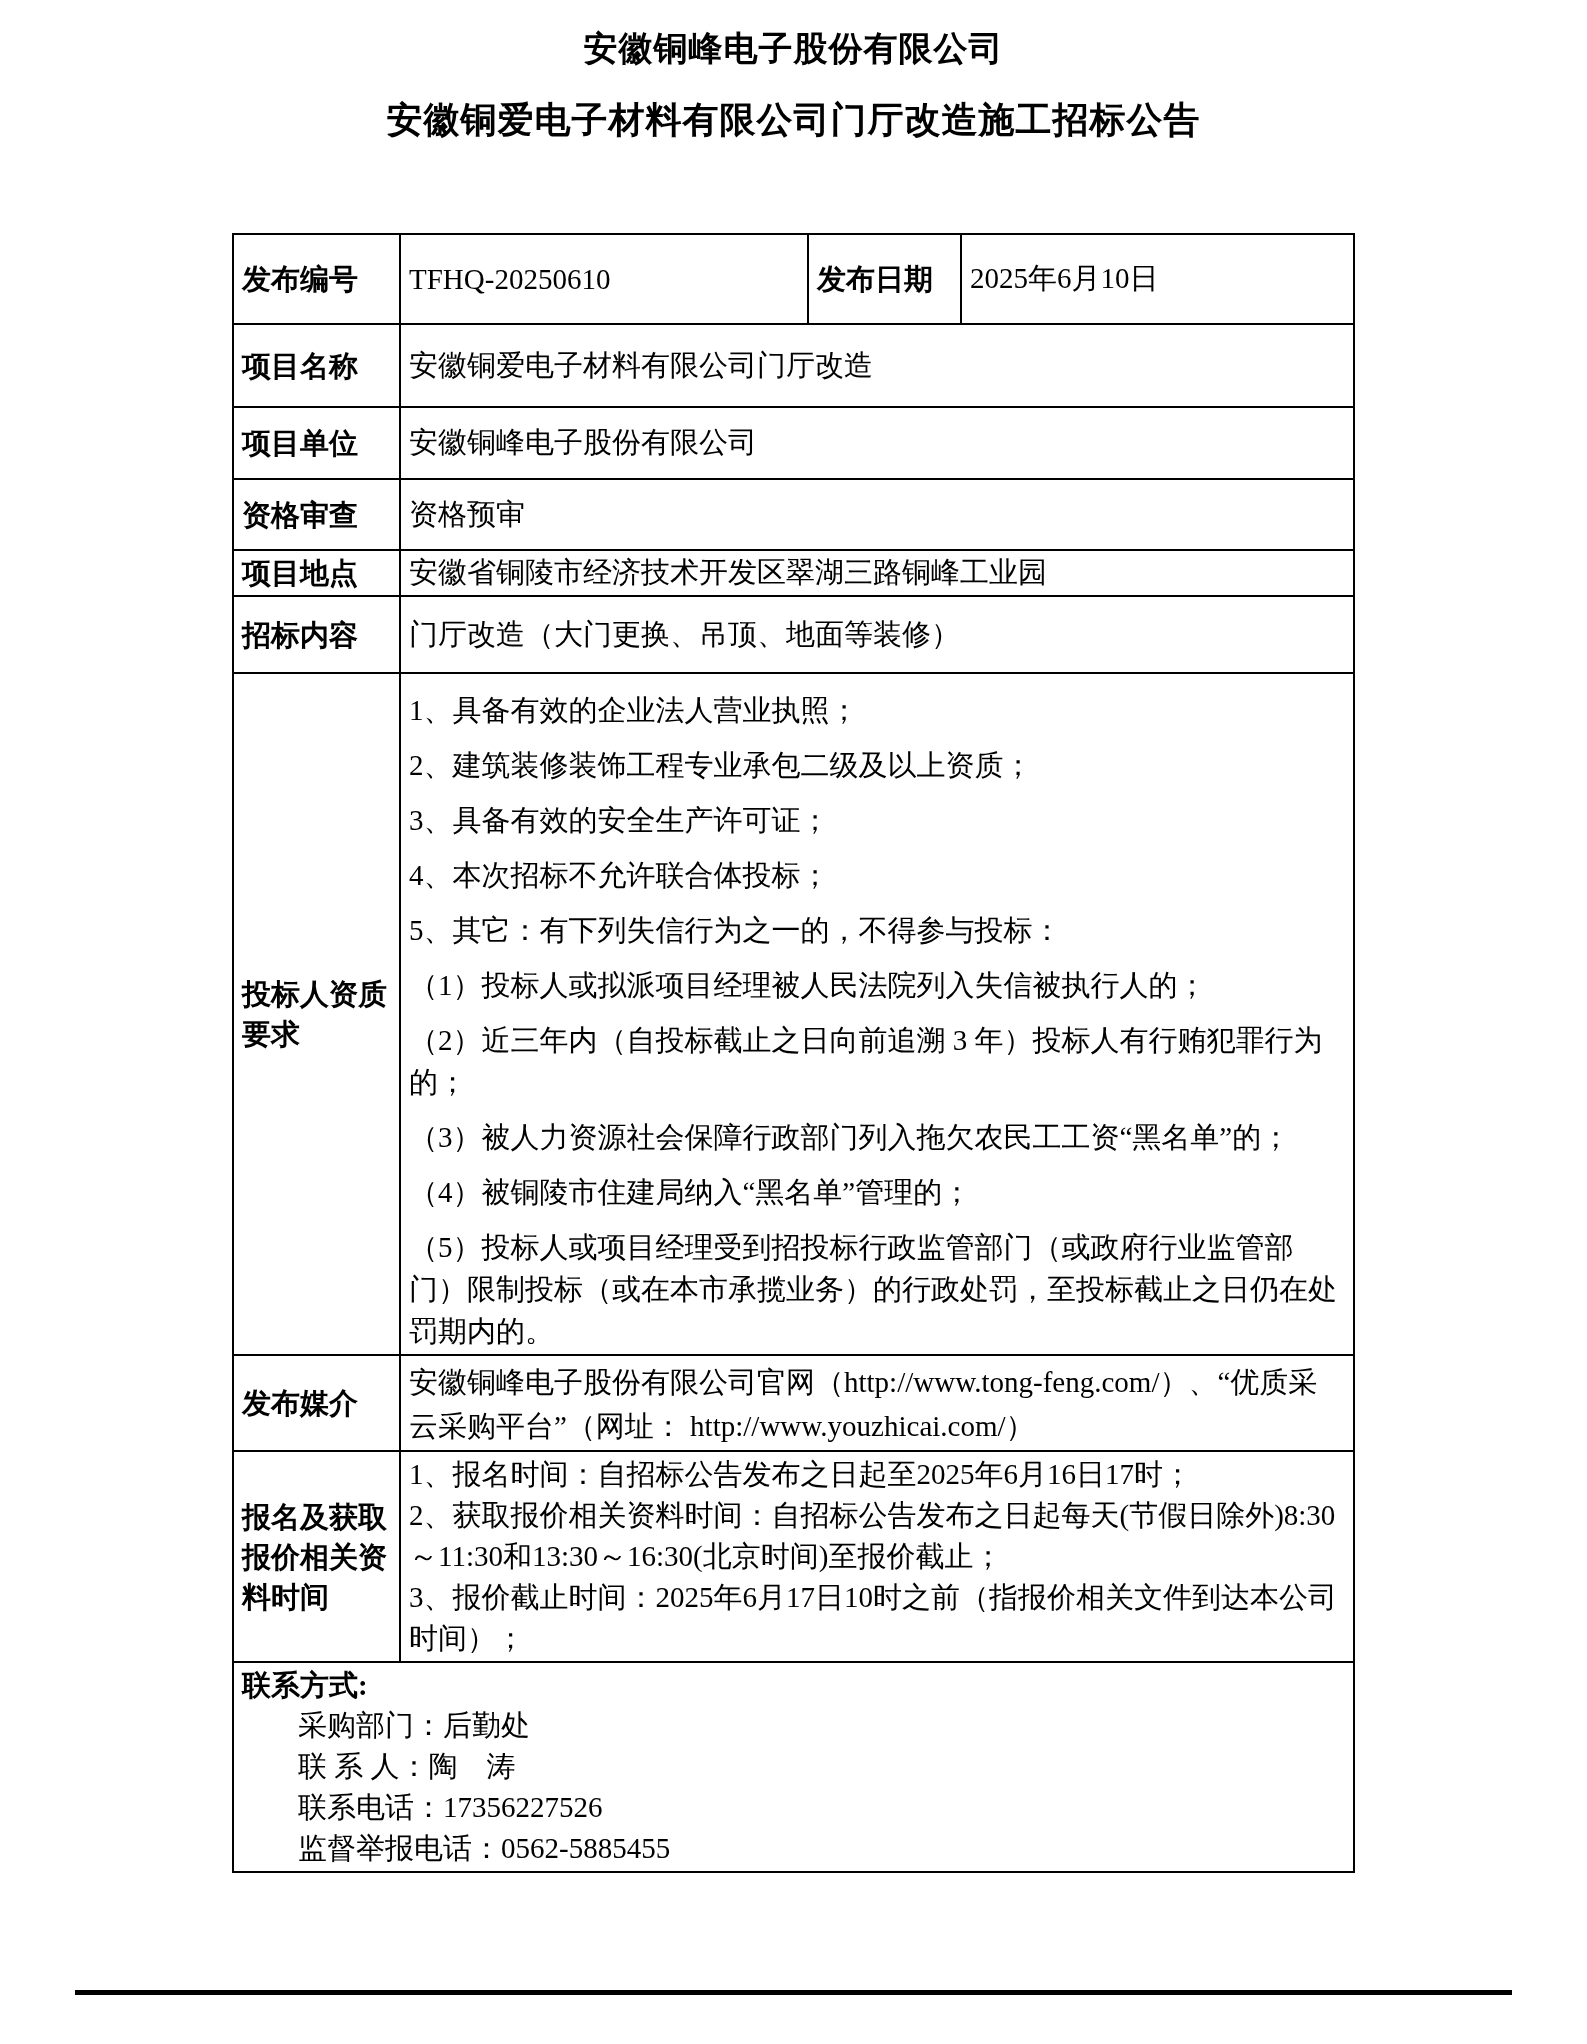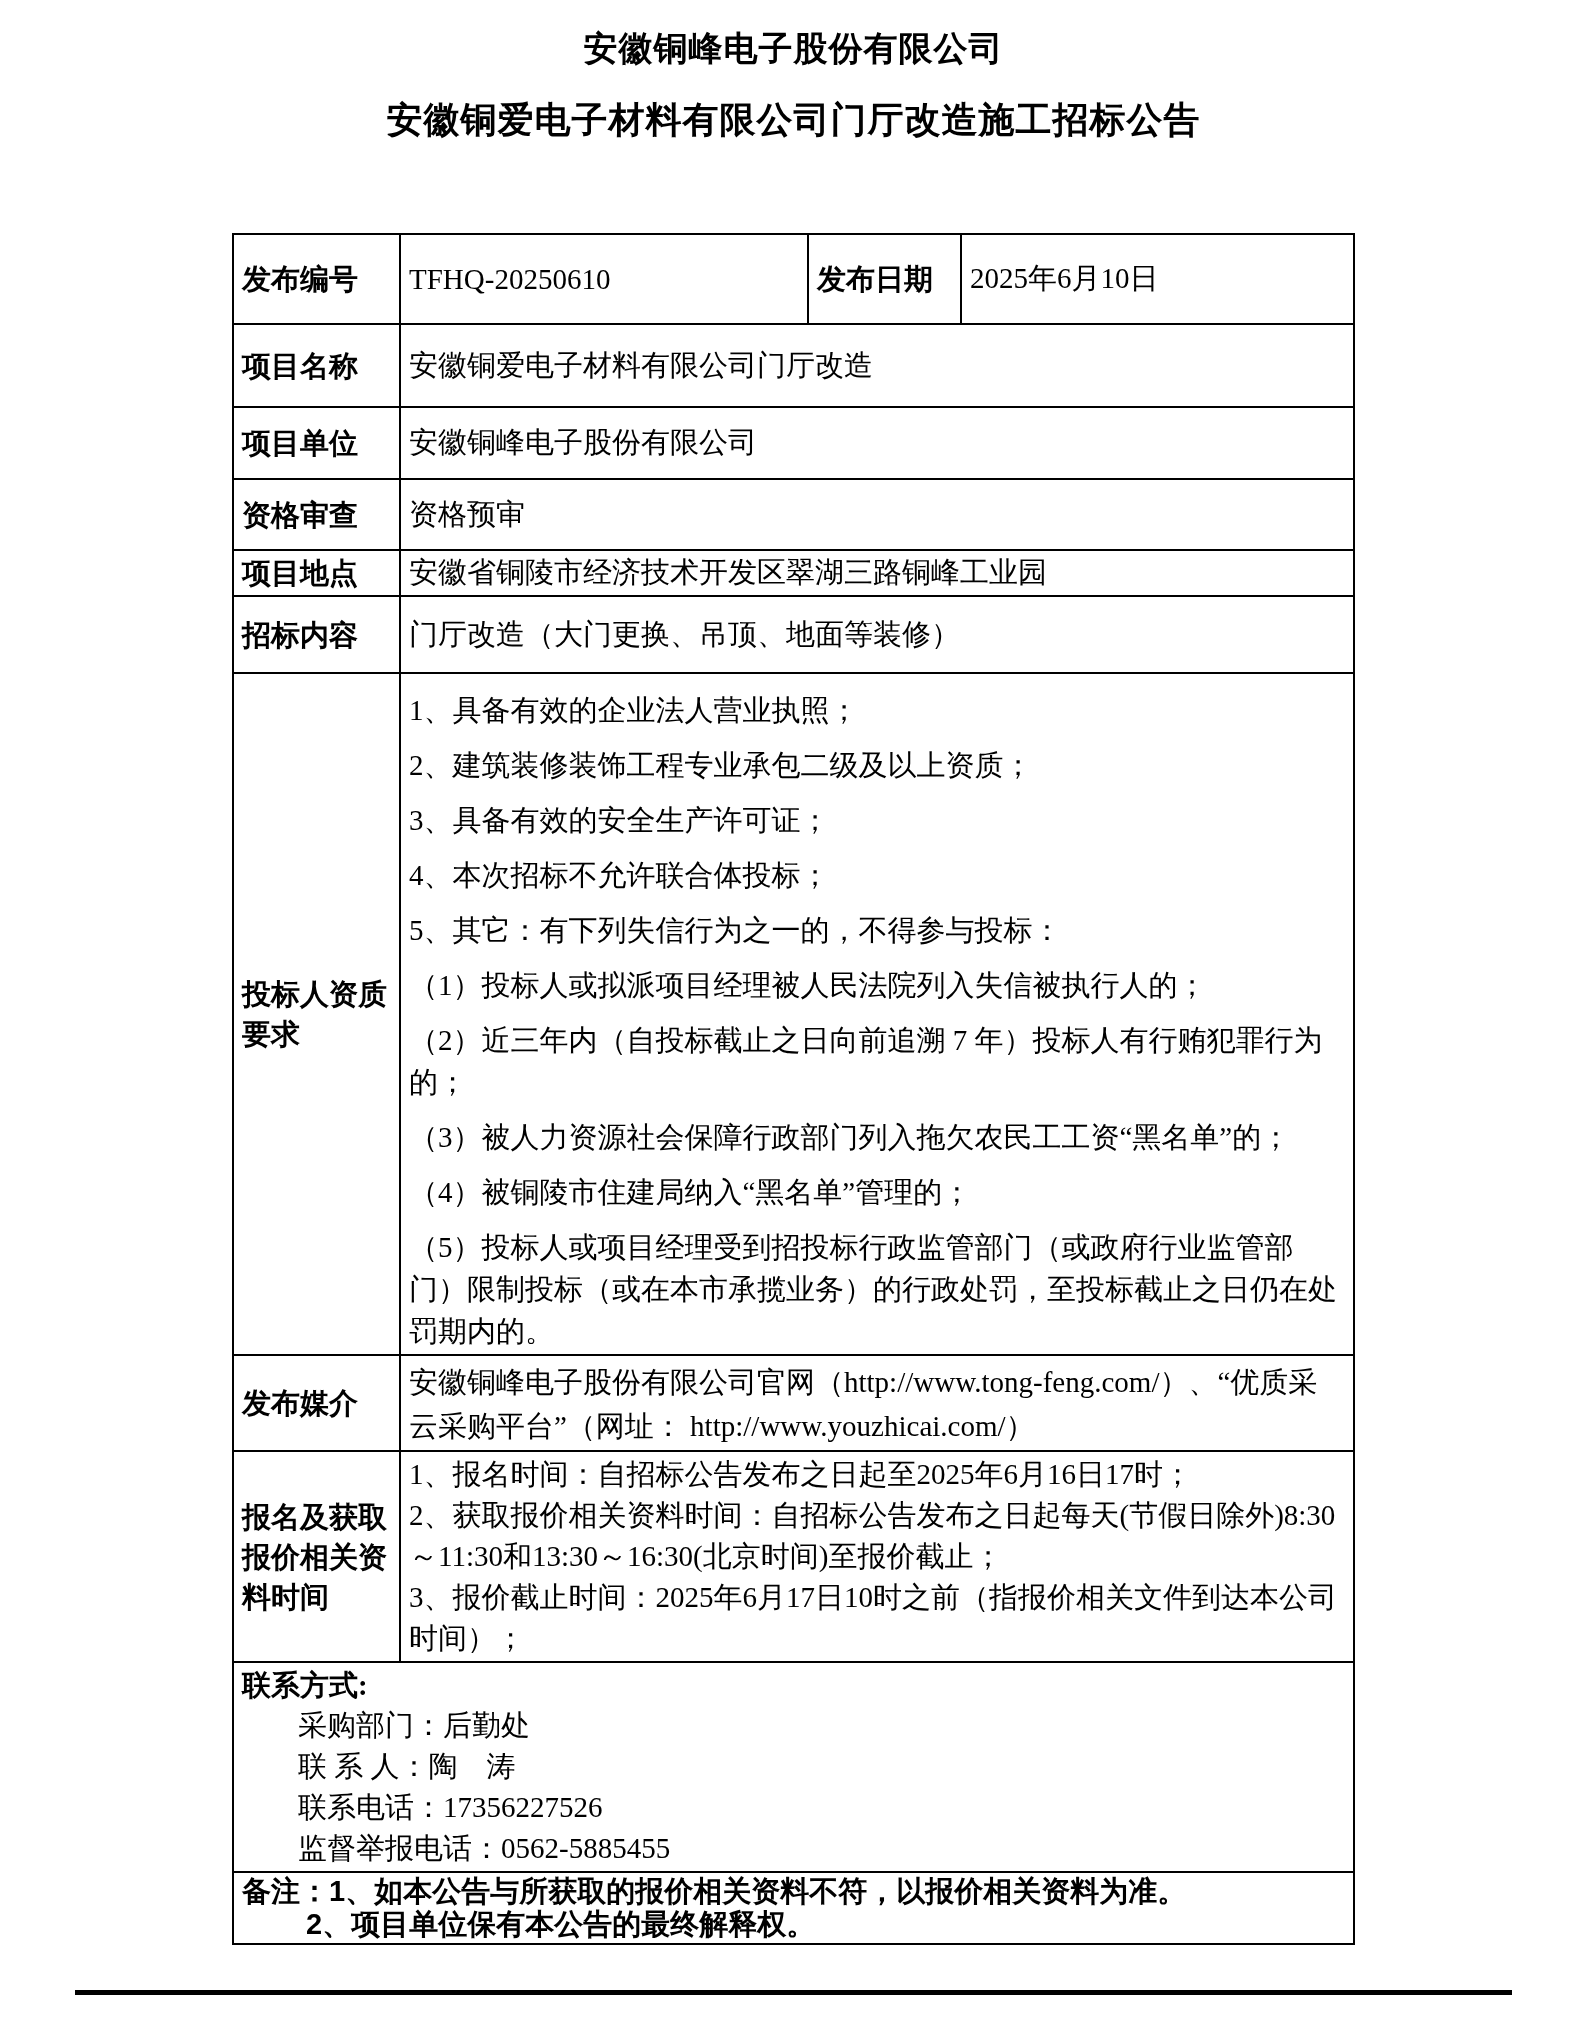"（2）近三年内（自投标截止之日向前追溯 7 年）投标人有行贿犯罪行为的；" div.q-line { text: 7 -> 3 }
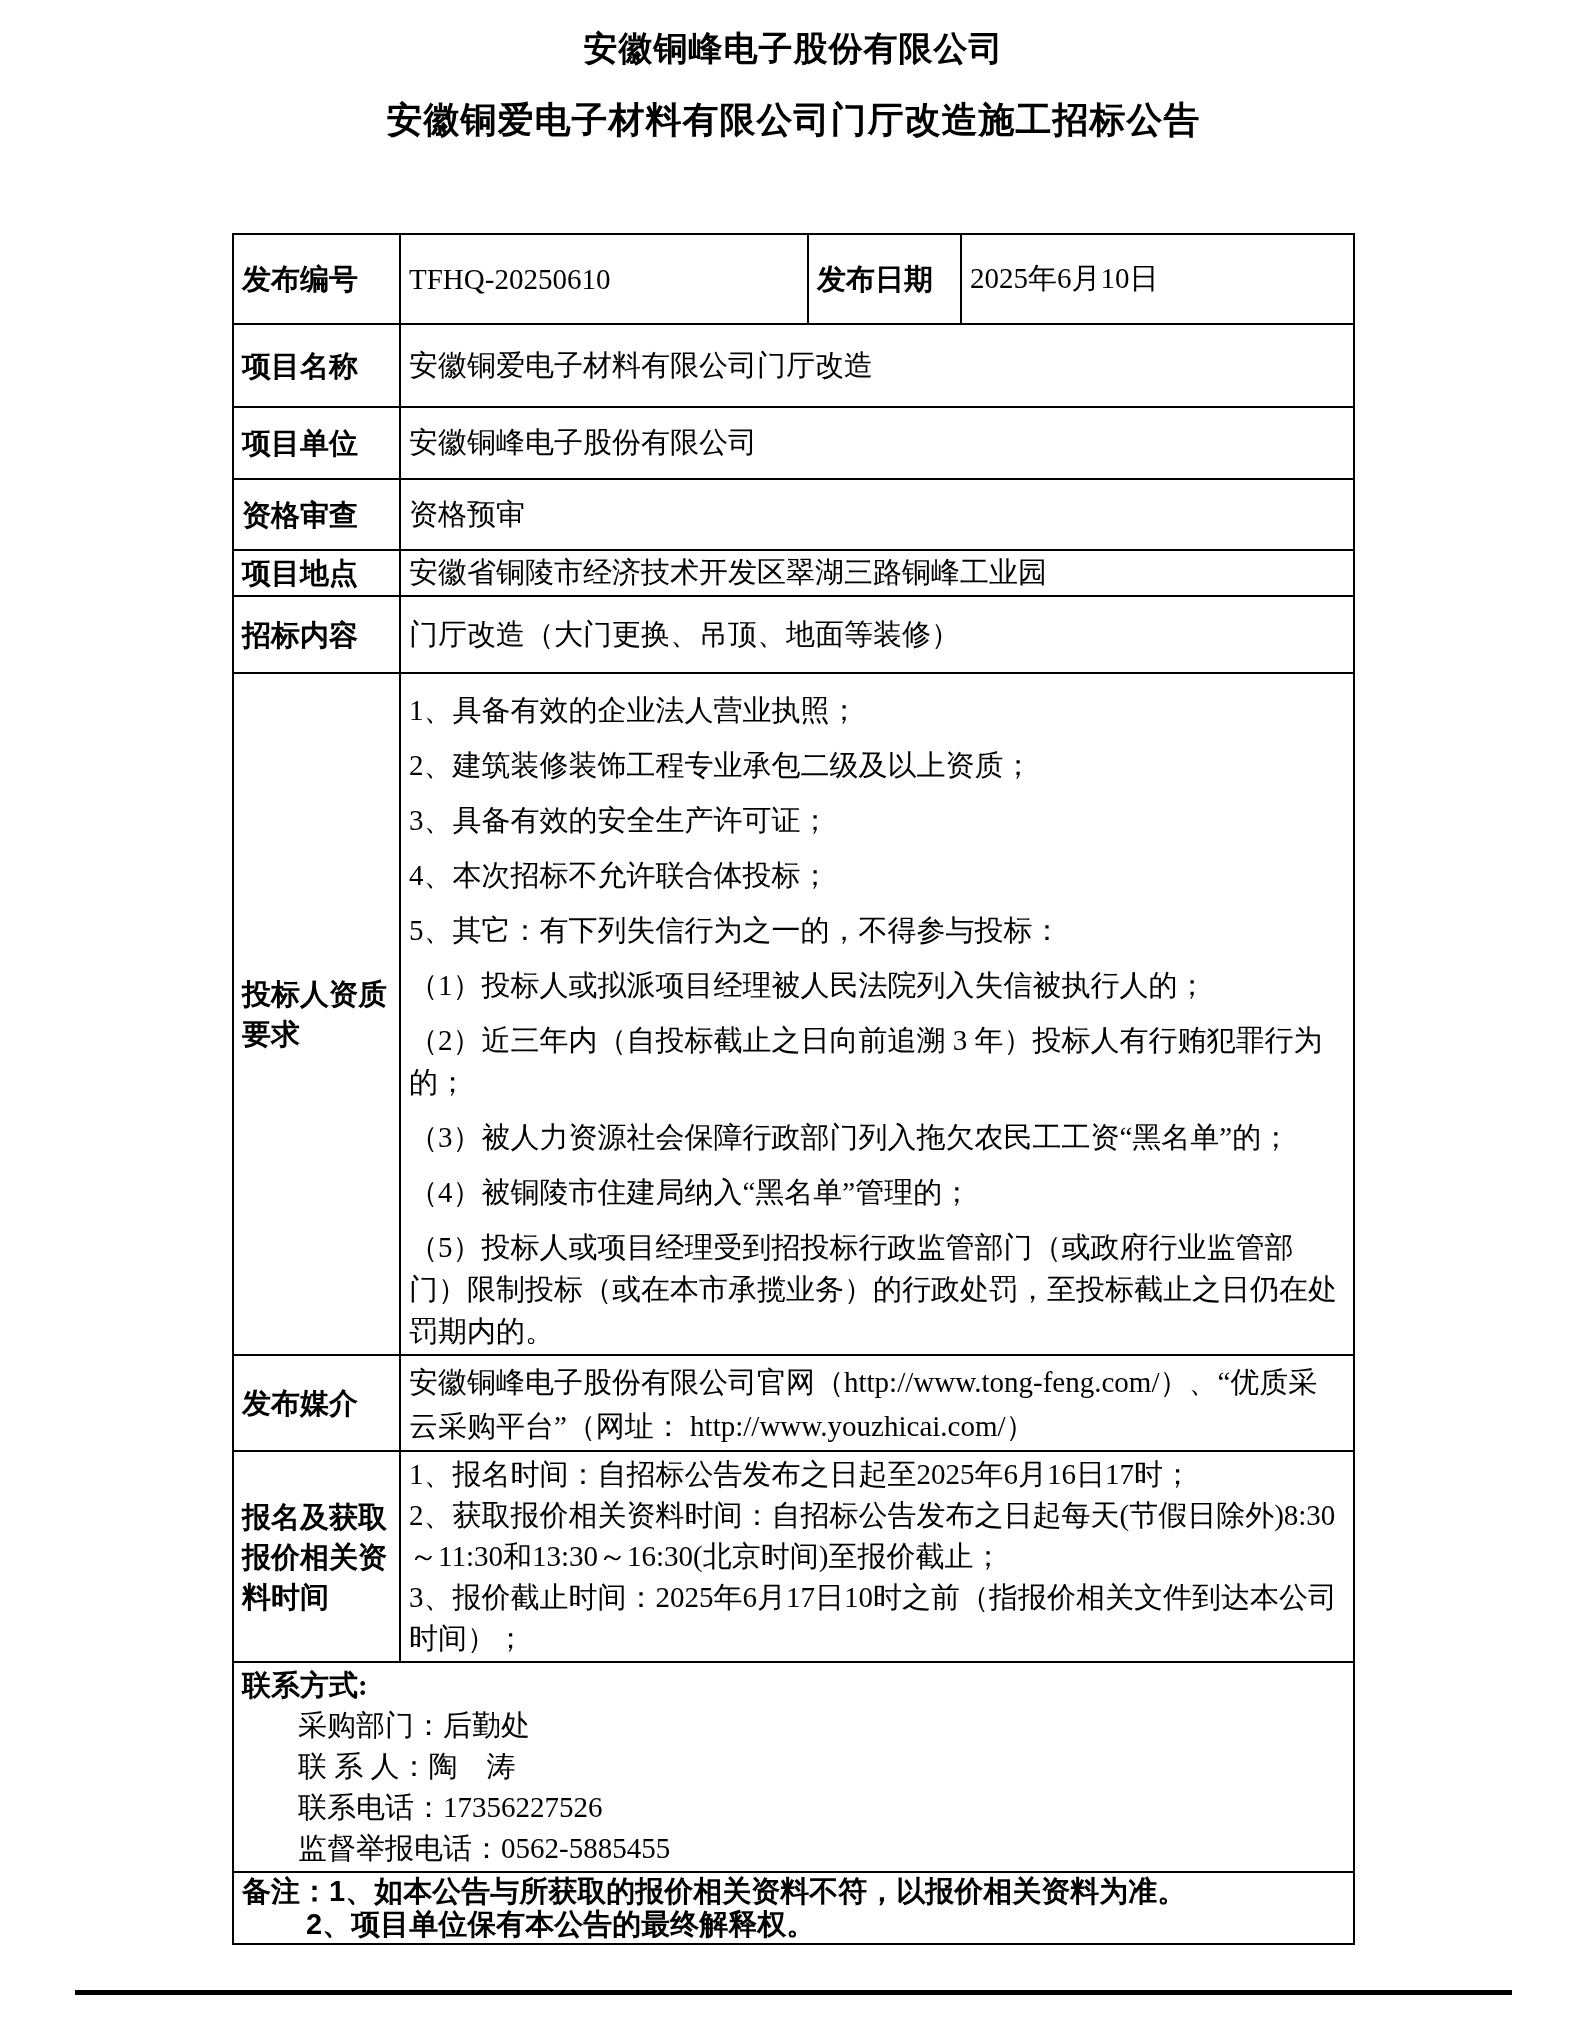"备注：1、如本公告与所获取的报价相关资料不符，以报价相关资料为准。" tr { html: <tr> <td> <div><span>备注：</span><span>1、如本公告与所获取的报价相关资料不符，以报价相关资料为准。</span></div> <div>2、项目单位保有本公告的最终解释权。</div> </td> </tr> -> none }
